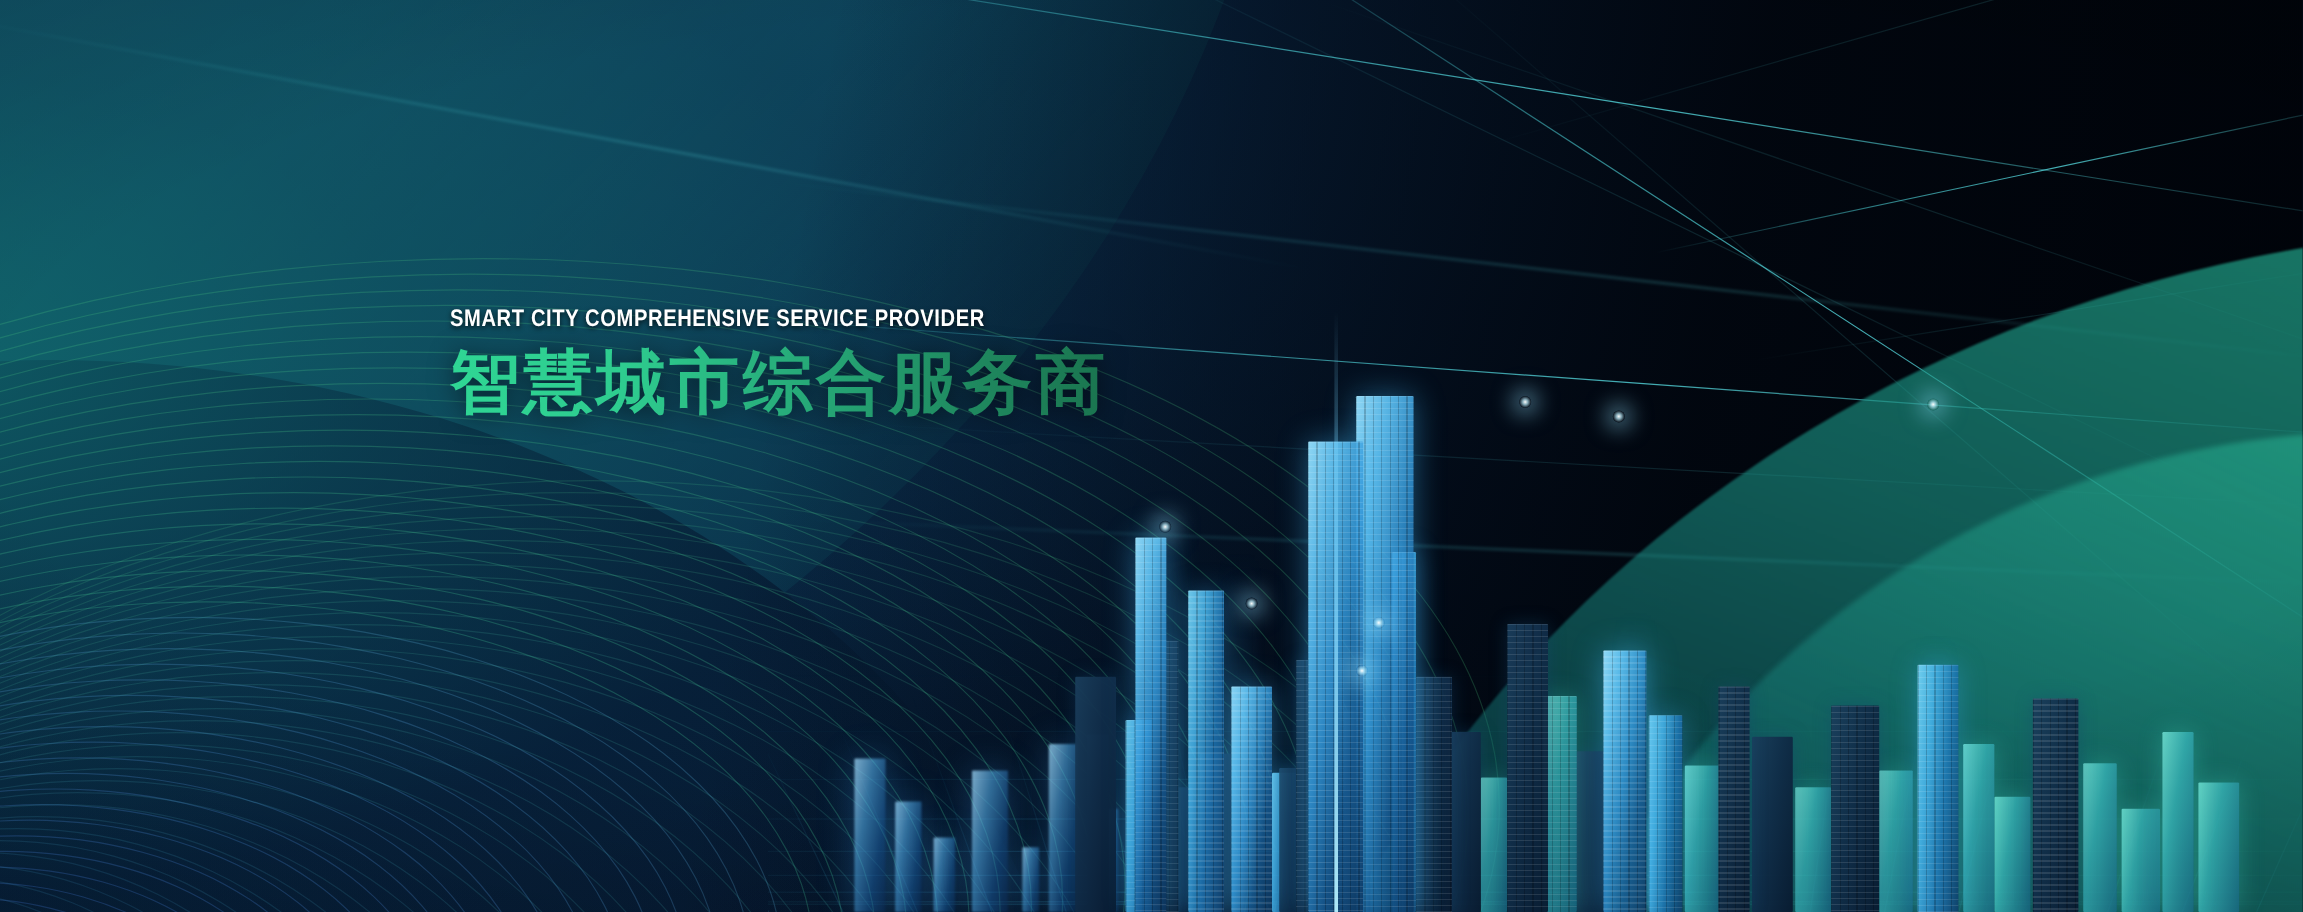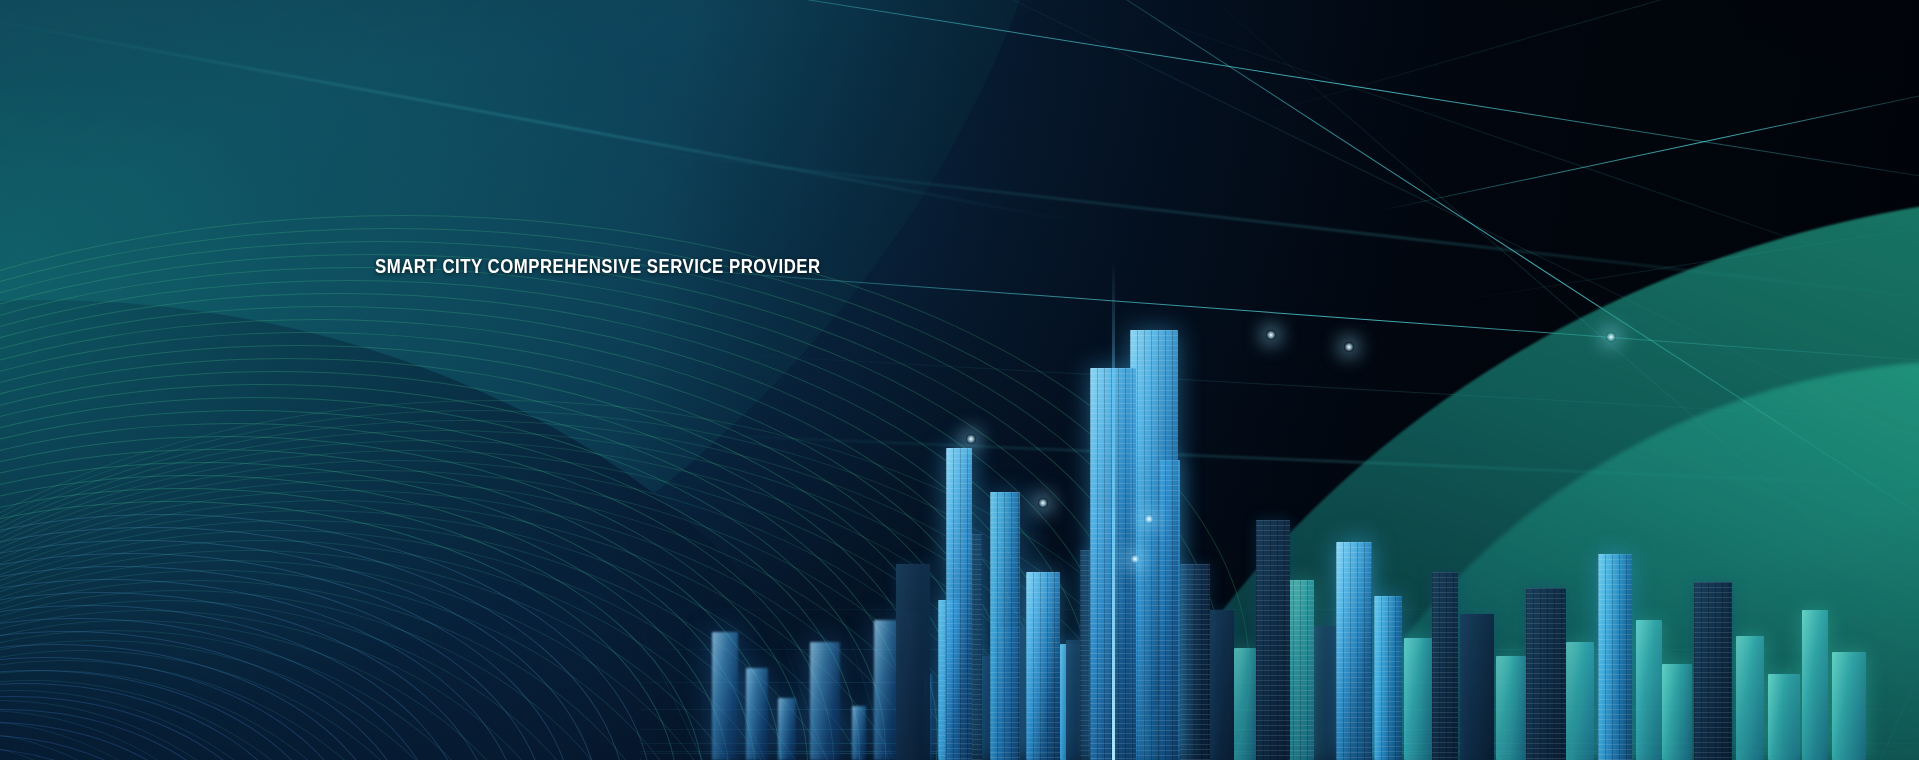"智慧城市综合服务商" h1.headline { html: none -> <h1>智慧城市综合服务商</h1> }
